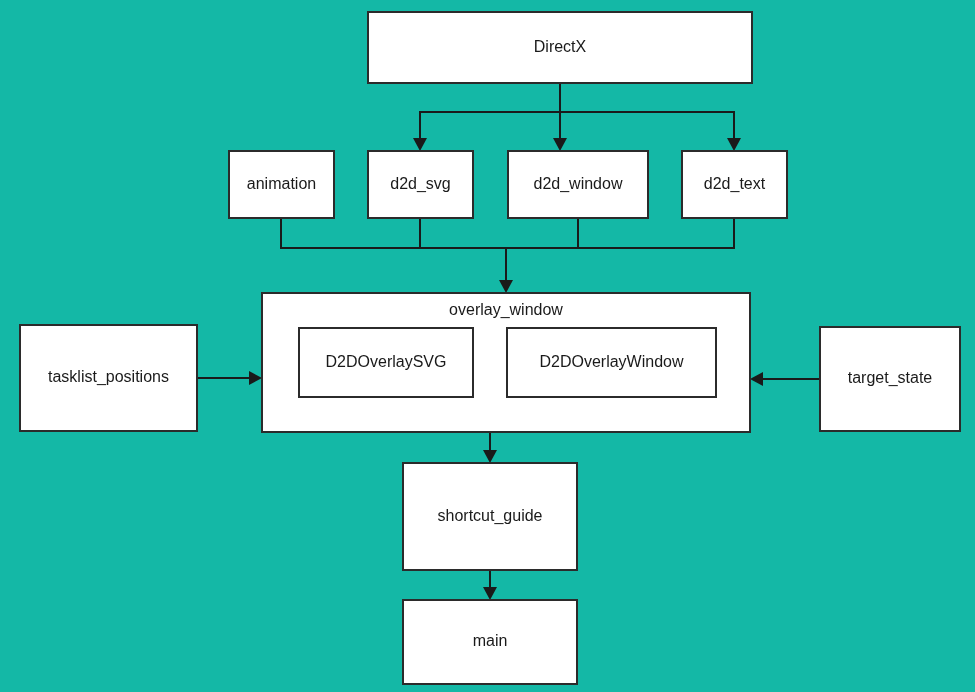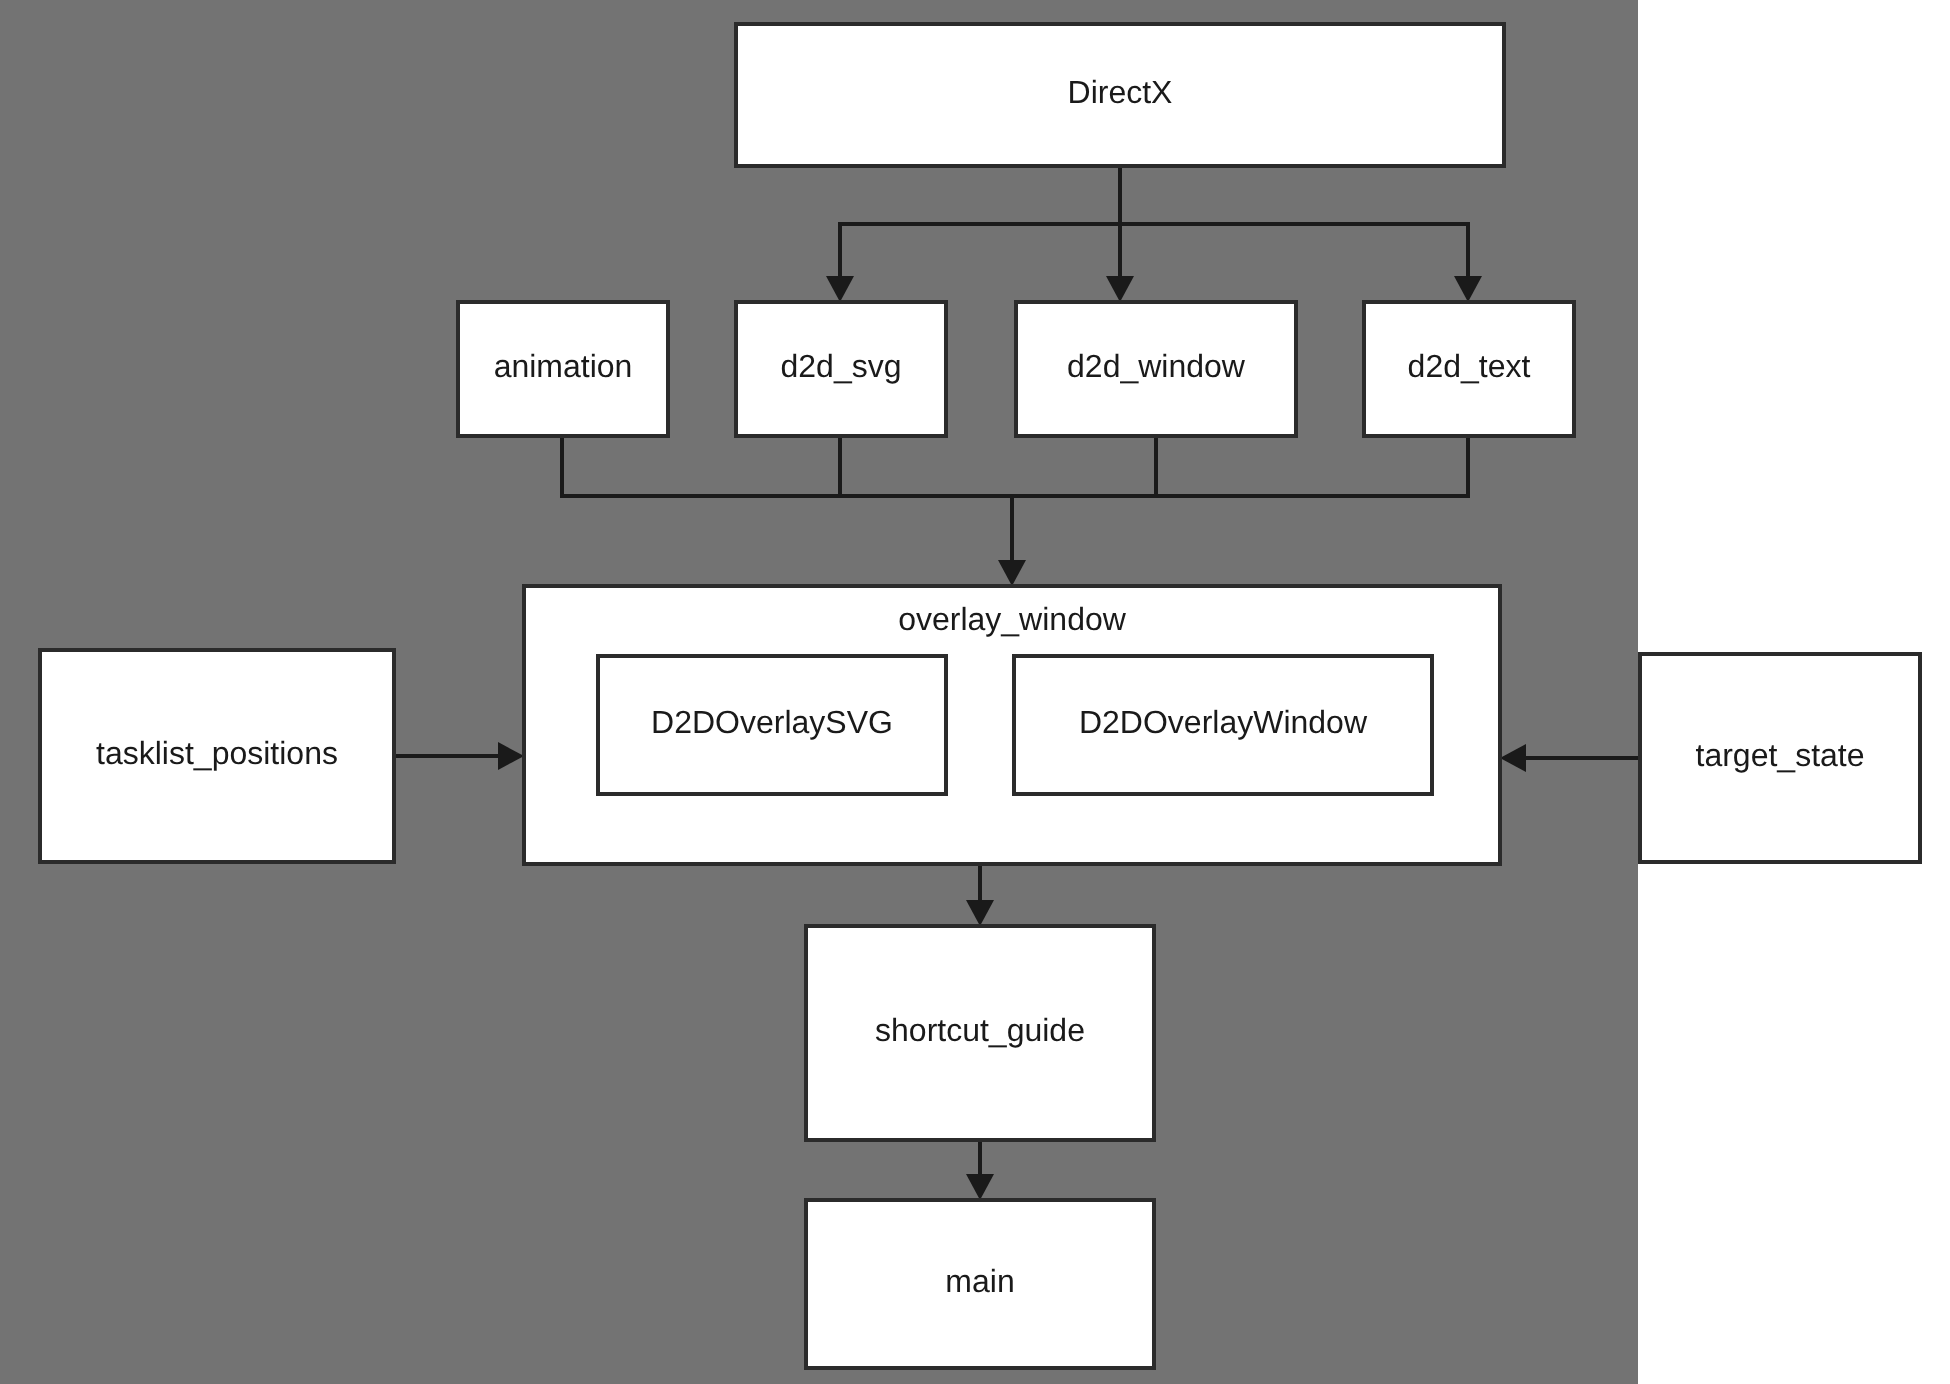"DirectX" #diagram-root { background: #737373 -> #14b8a6; width: 819px -> 975px }
